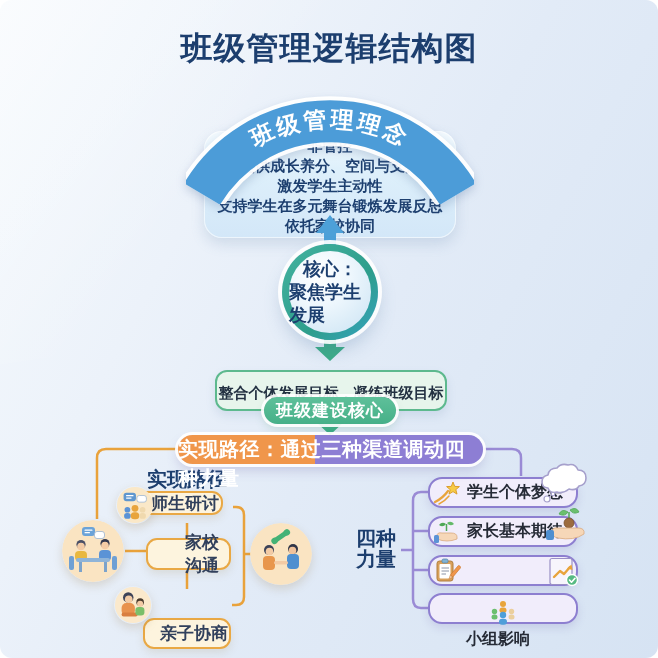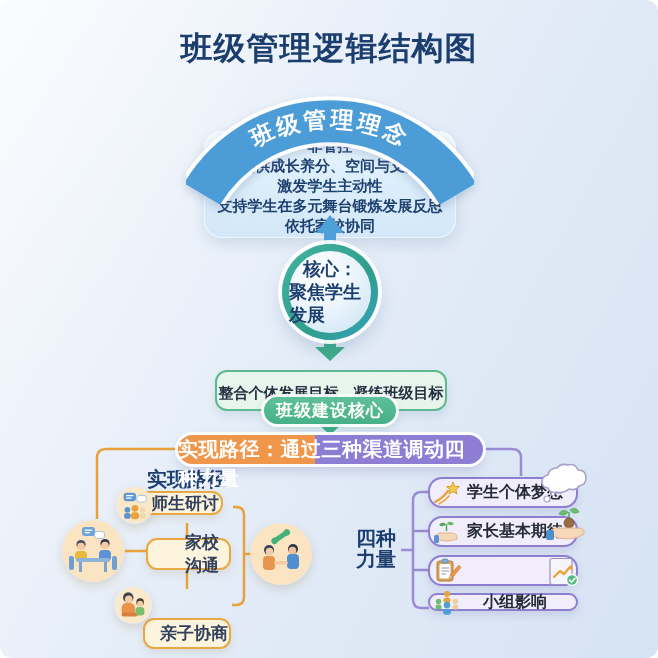"小组影响" div.abs { flex-direction: none -> column; height: 18px -> 31px }
